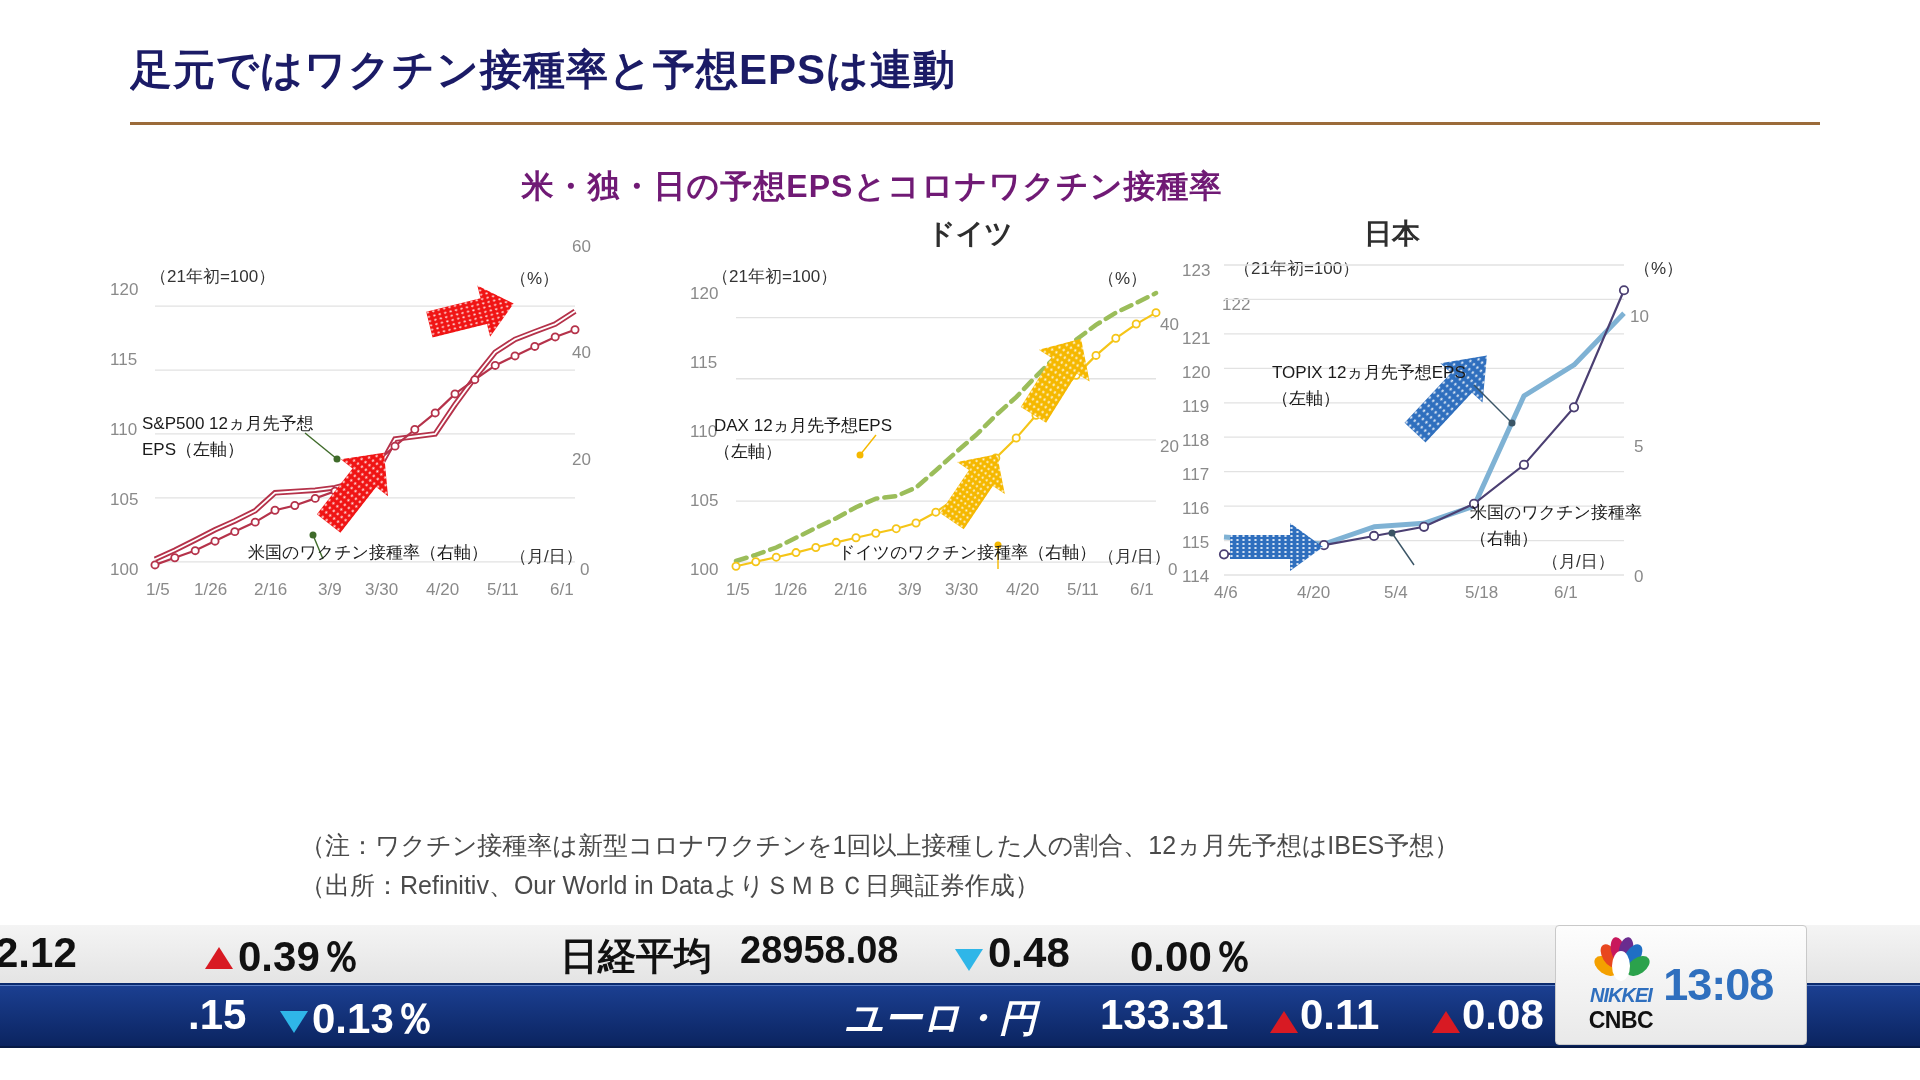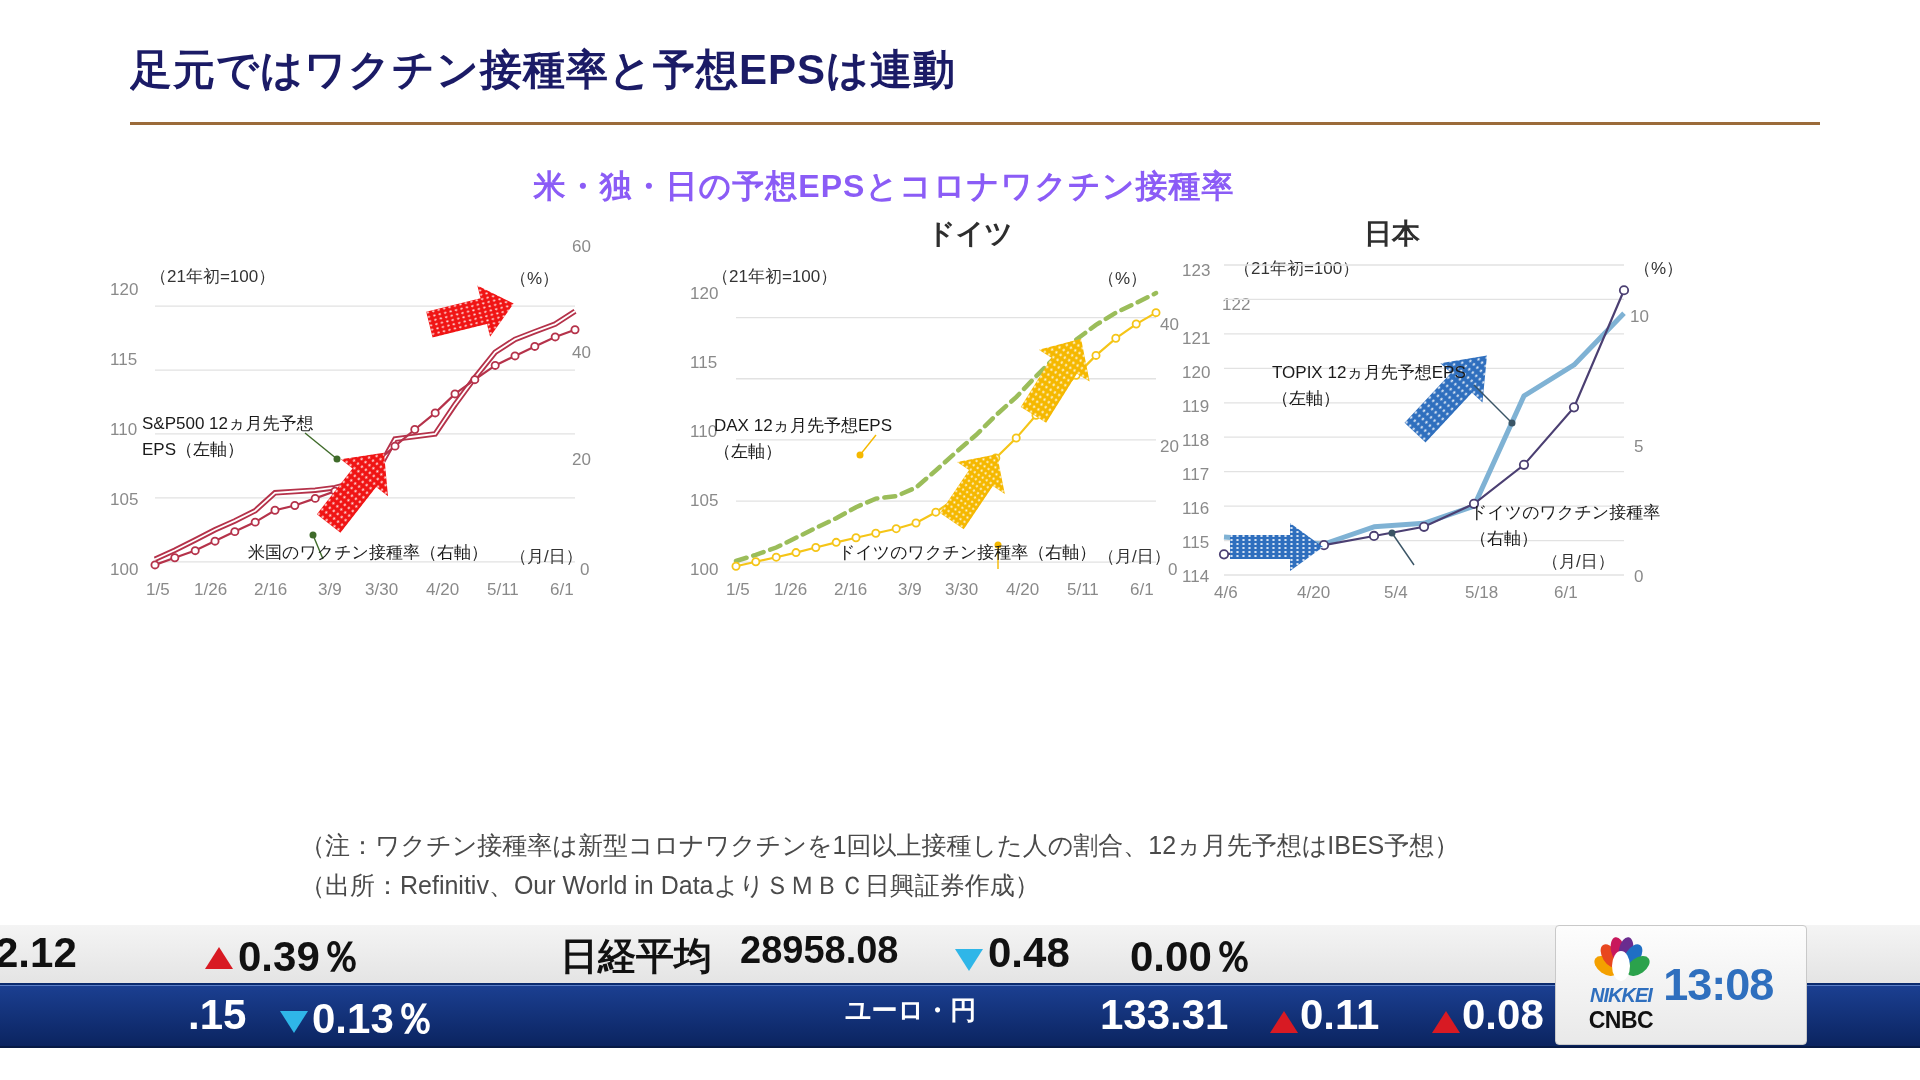"米・独・日の予想EPSとコロナワクチン接種率" .sub-title { color: #8b5cf6 -> #701a75; left: 12px -> 0 }
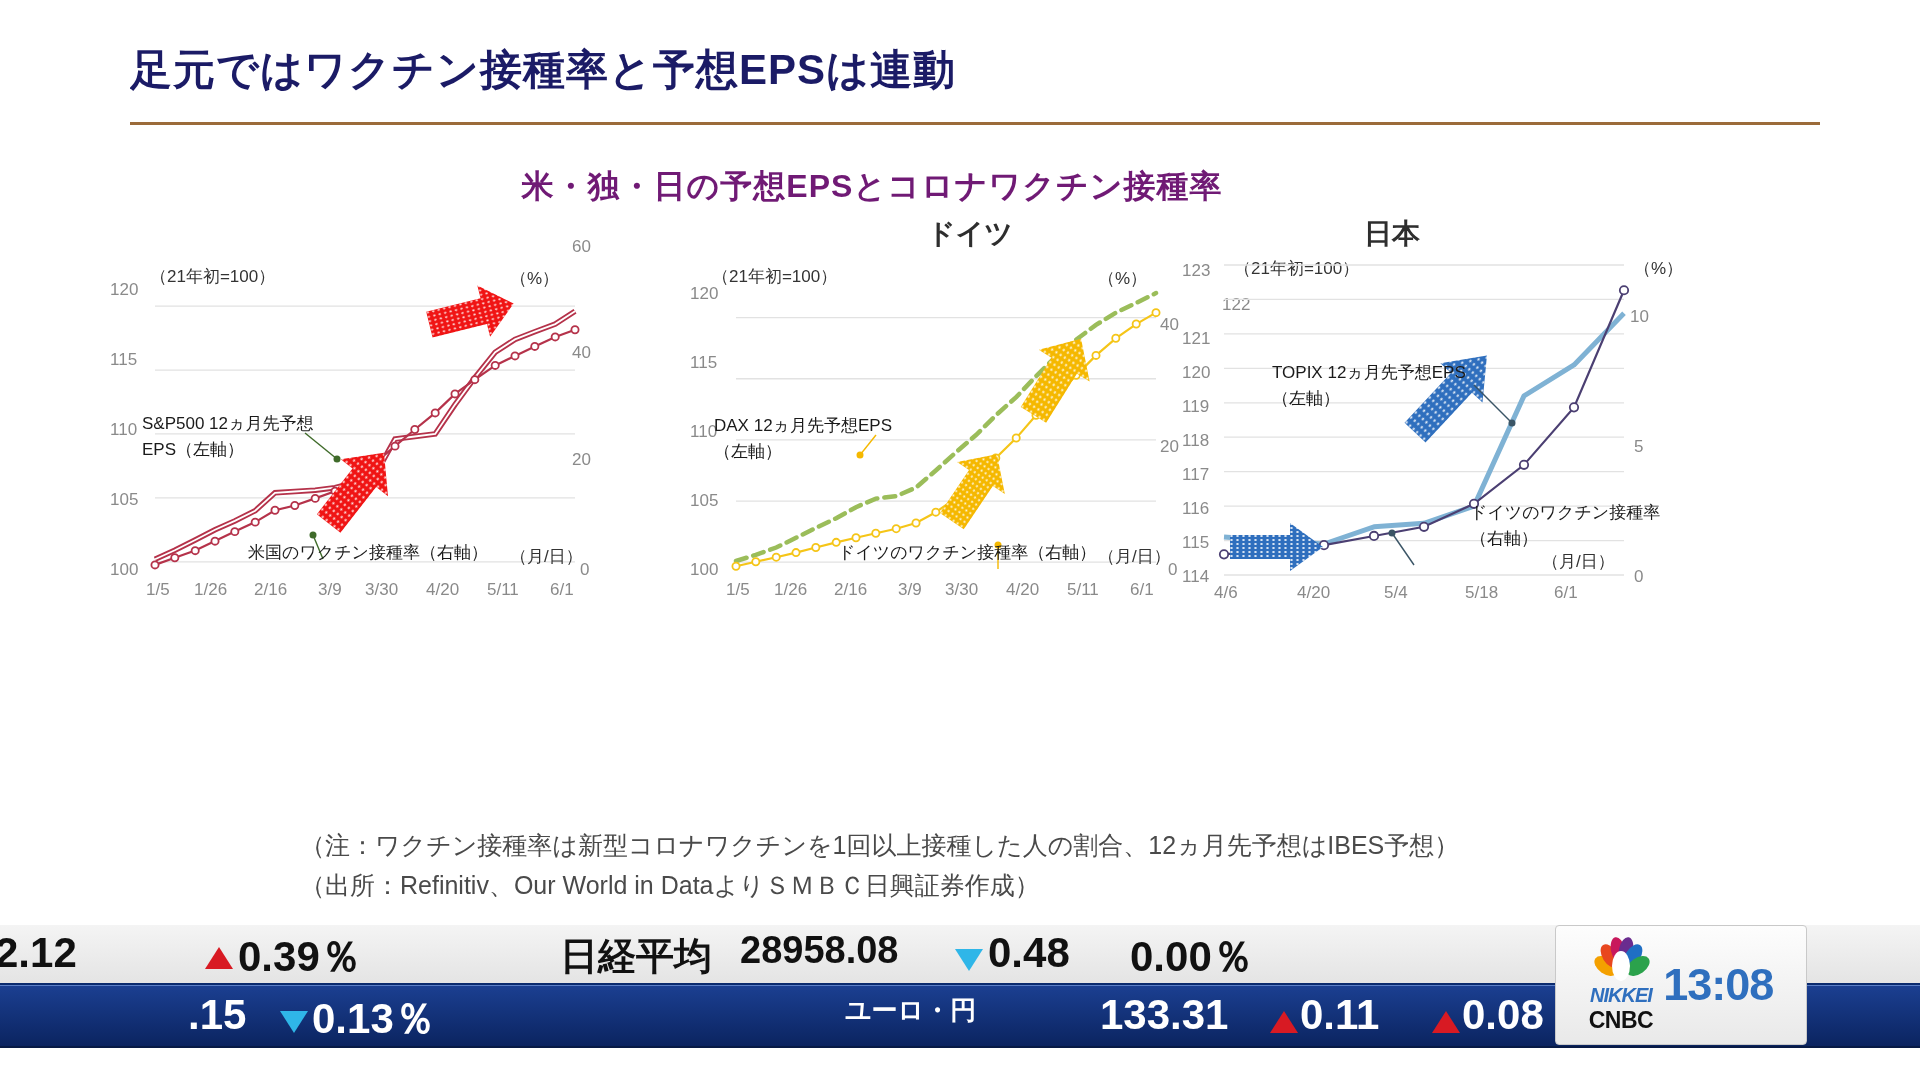"ドイツのワクチン接種率" span { text: ドイツ -> 米国 }
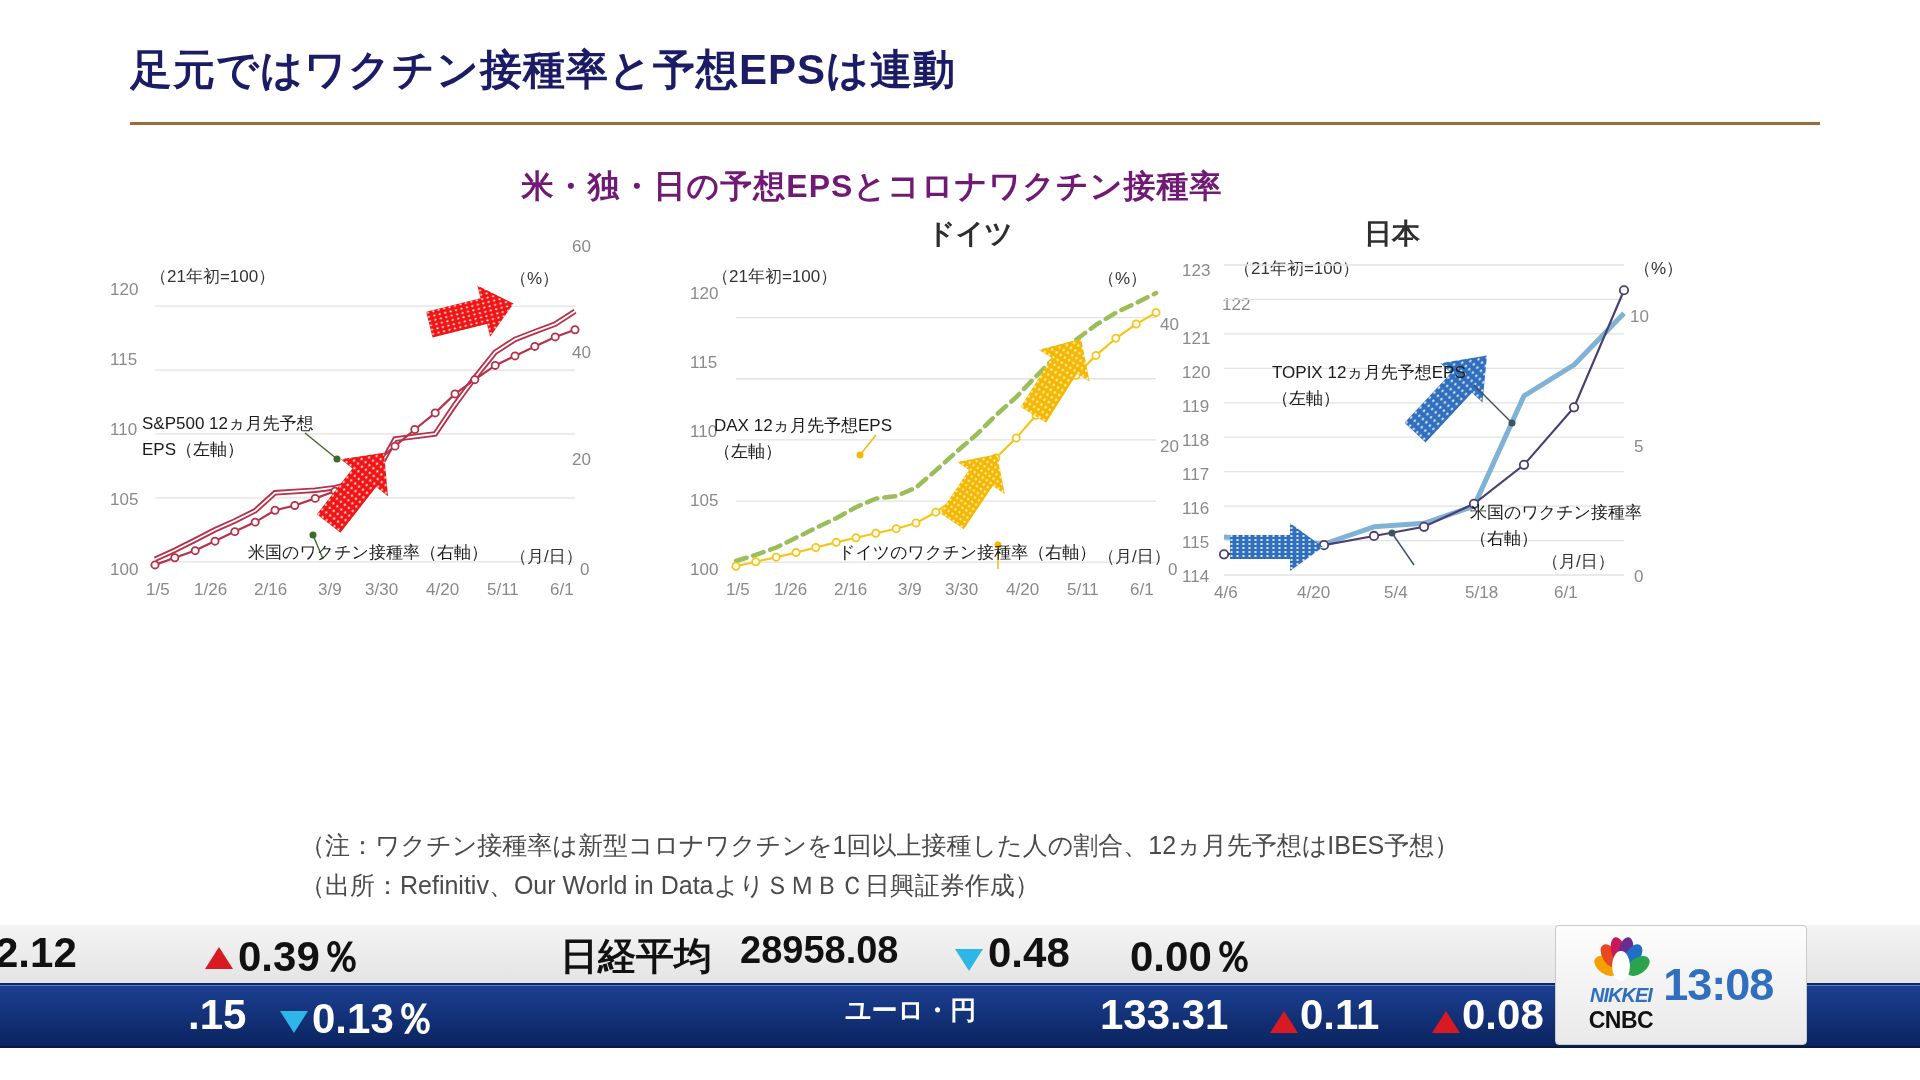"ユーロ・円" div.tk { font-size: 26px -> 38px; font-style: none -> italic }
